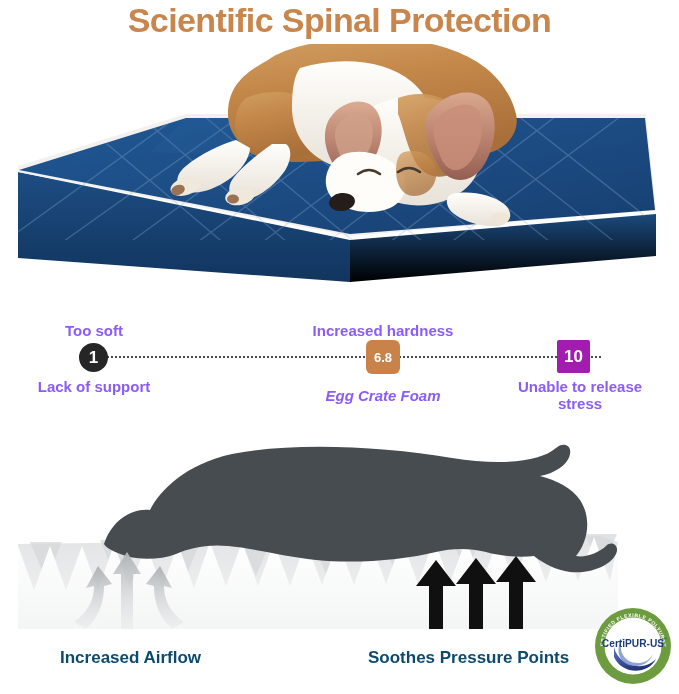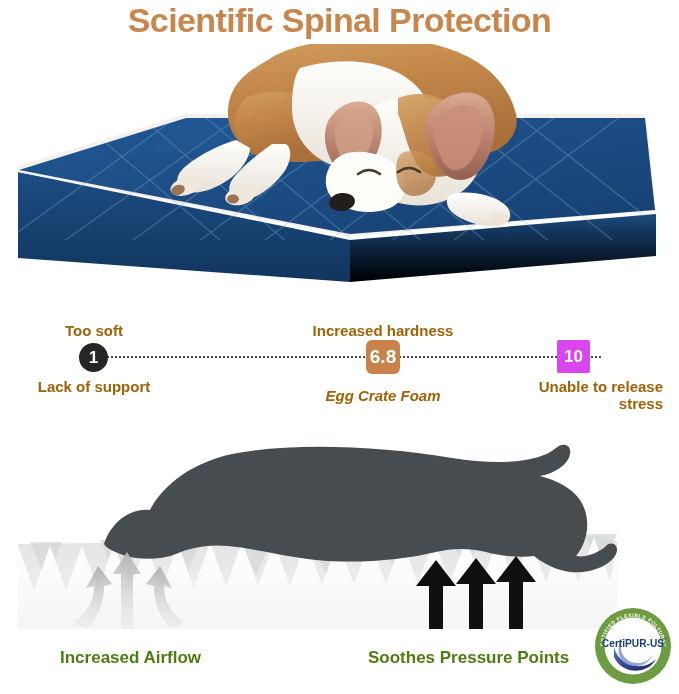"Too soft" .cap { color: #a16207 -> #8b5cf6 }
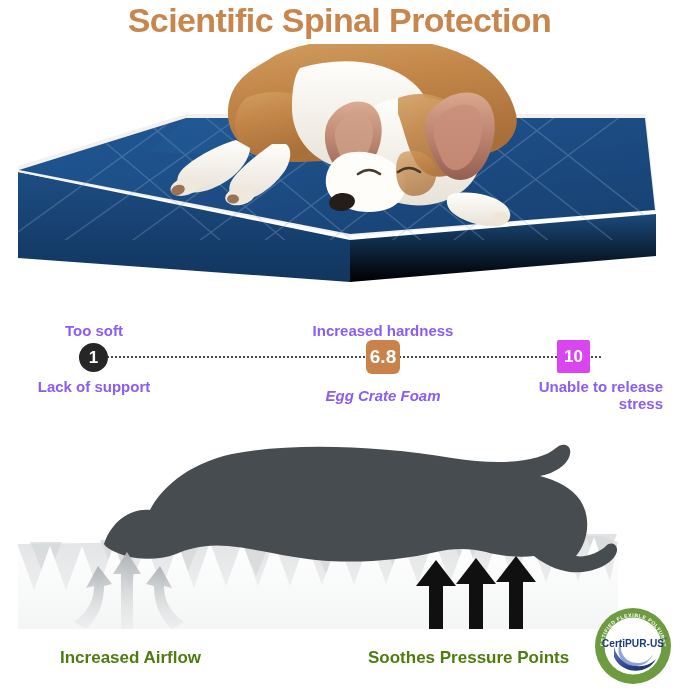"6.8" .m-mid { font-size: 19px -> 13px }
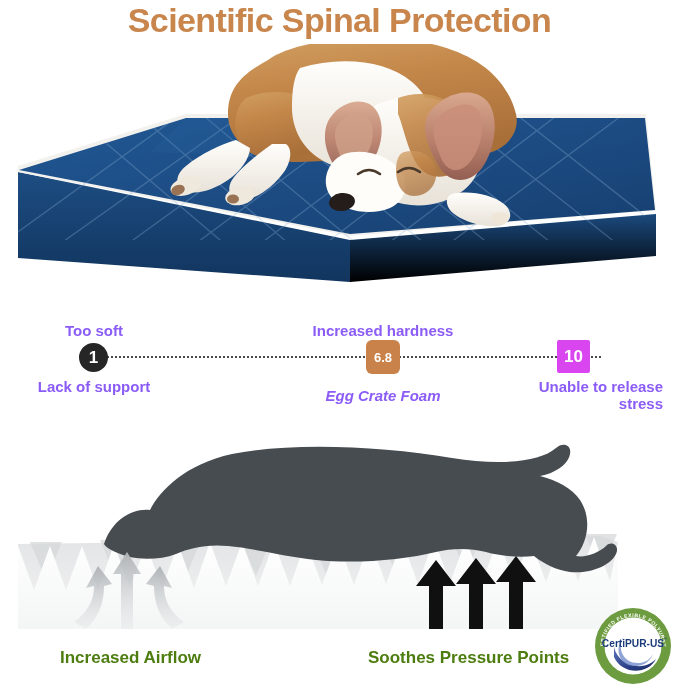"10" .m-high { background: #d946ef -> #a21caf }
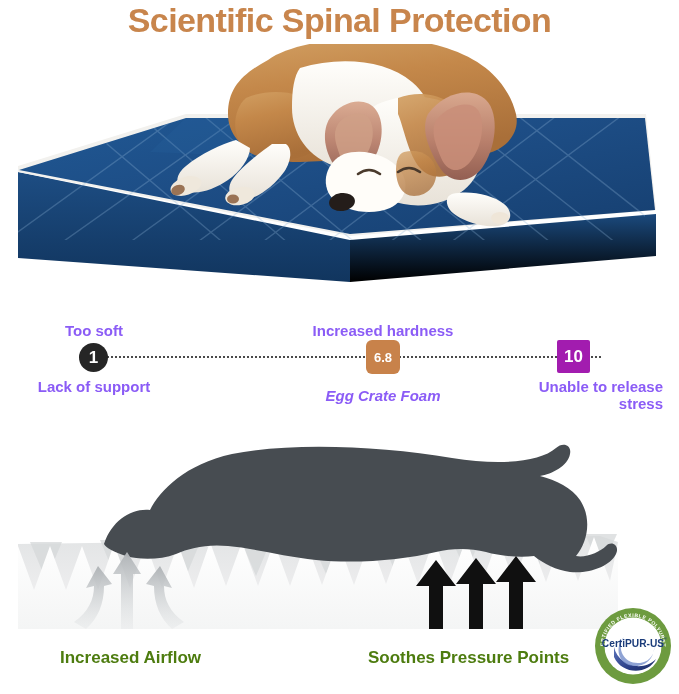"Unable to release stress" .cap-bot-high { text-align: right -> none }
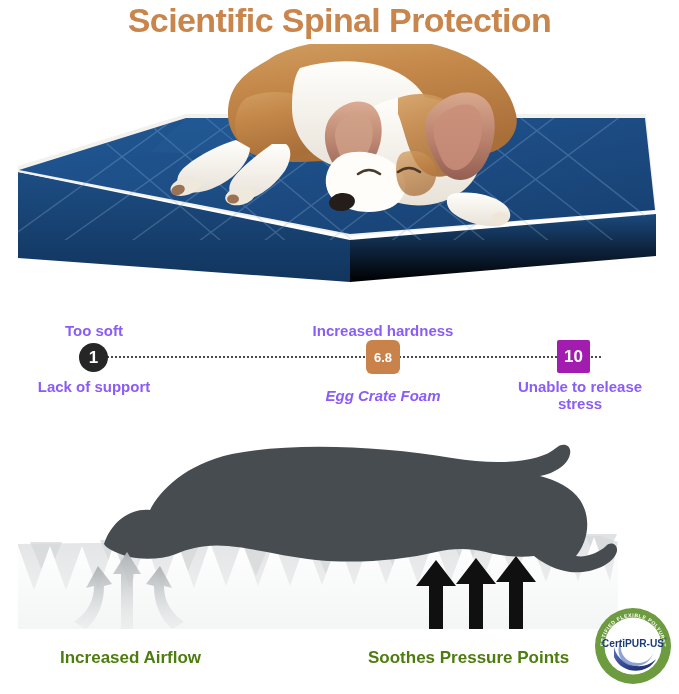"Increased Airflow" .bottom-label { color: #4d7c0f -> #0c4a6e }
